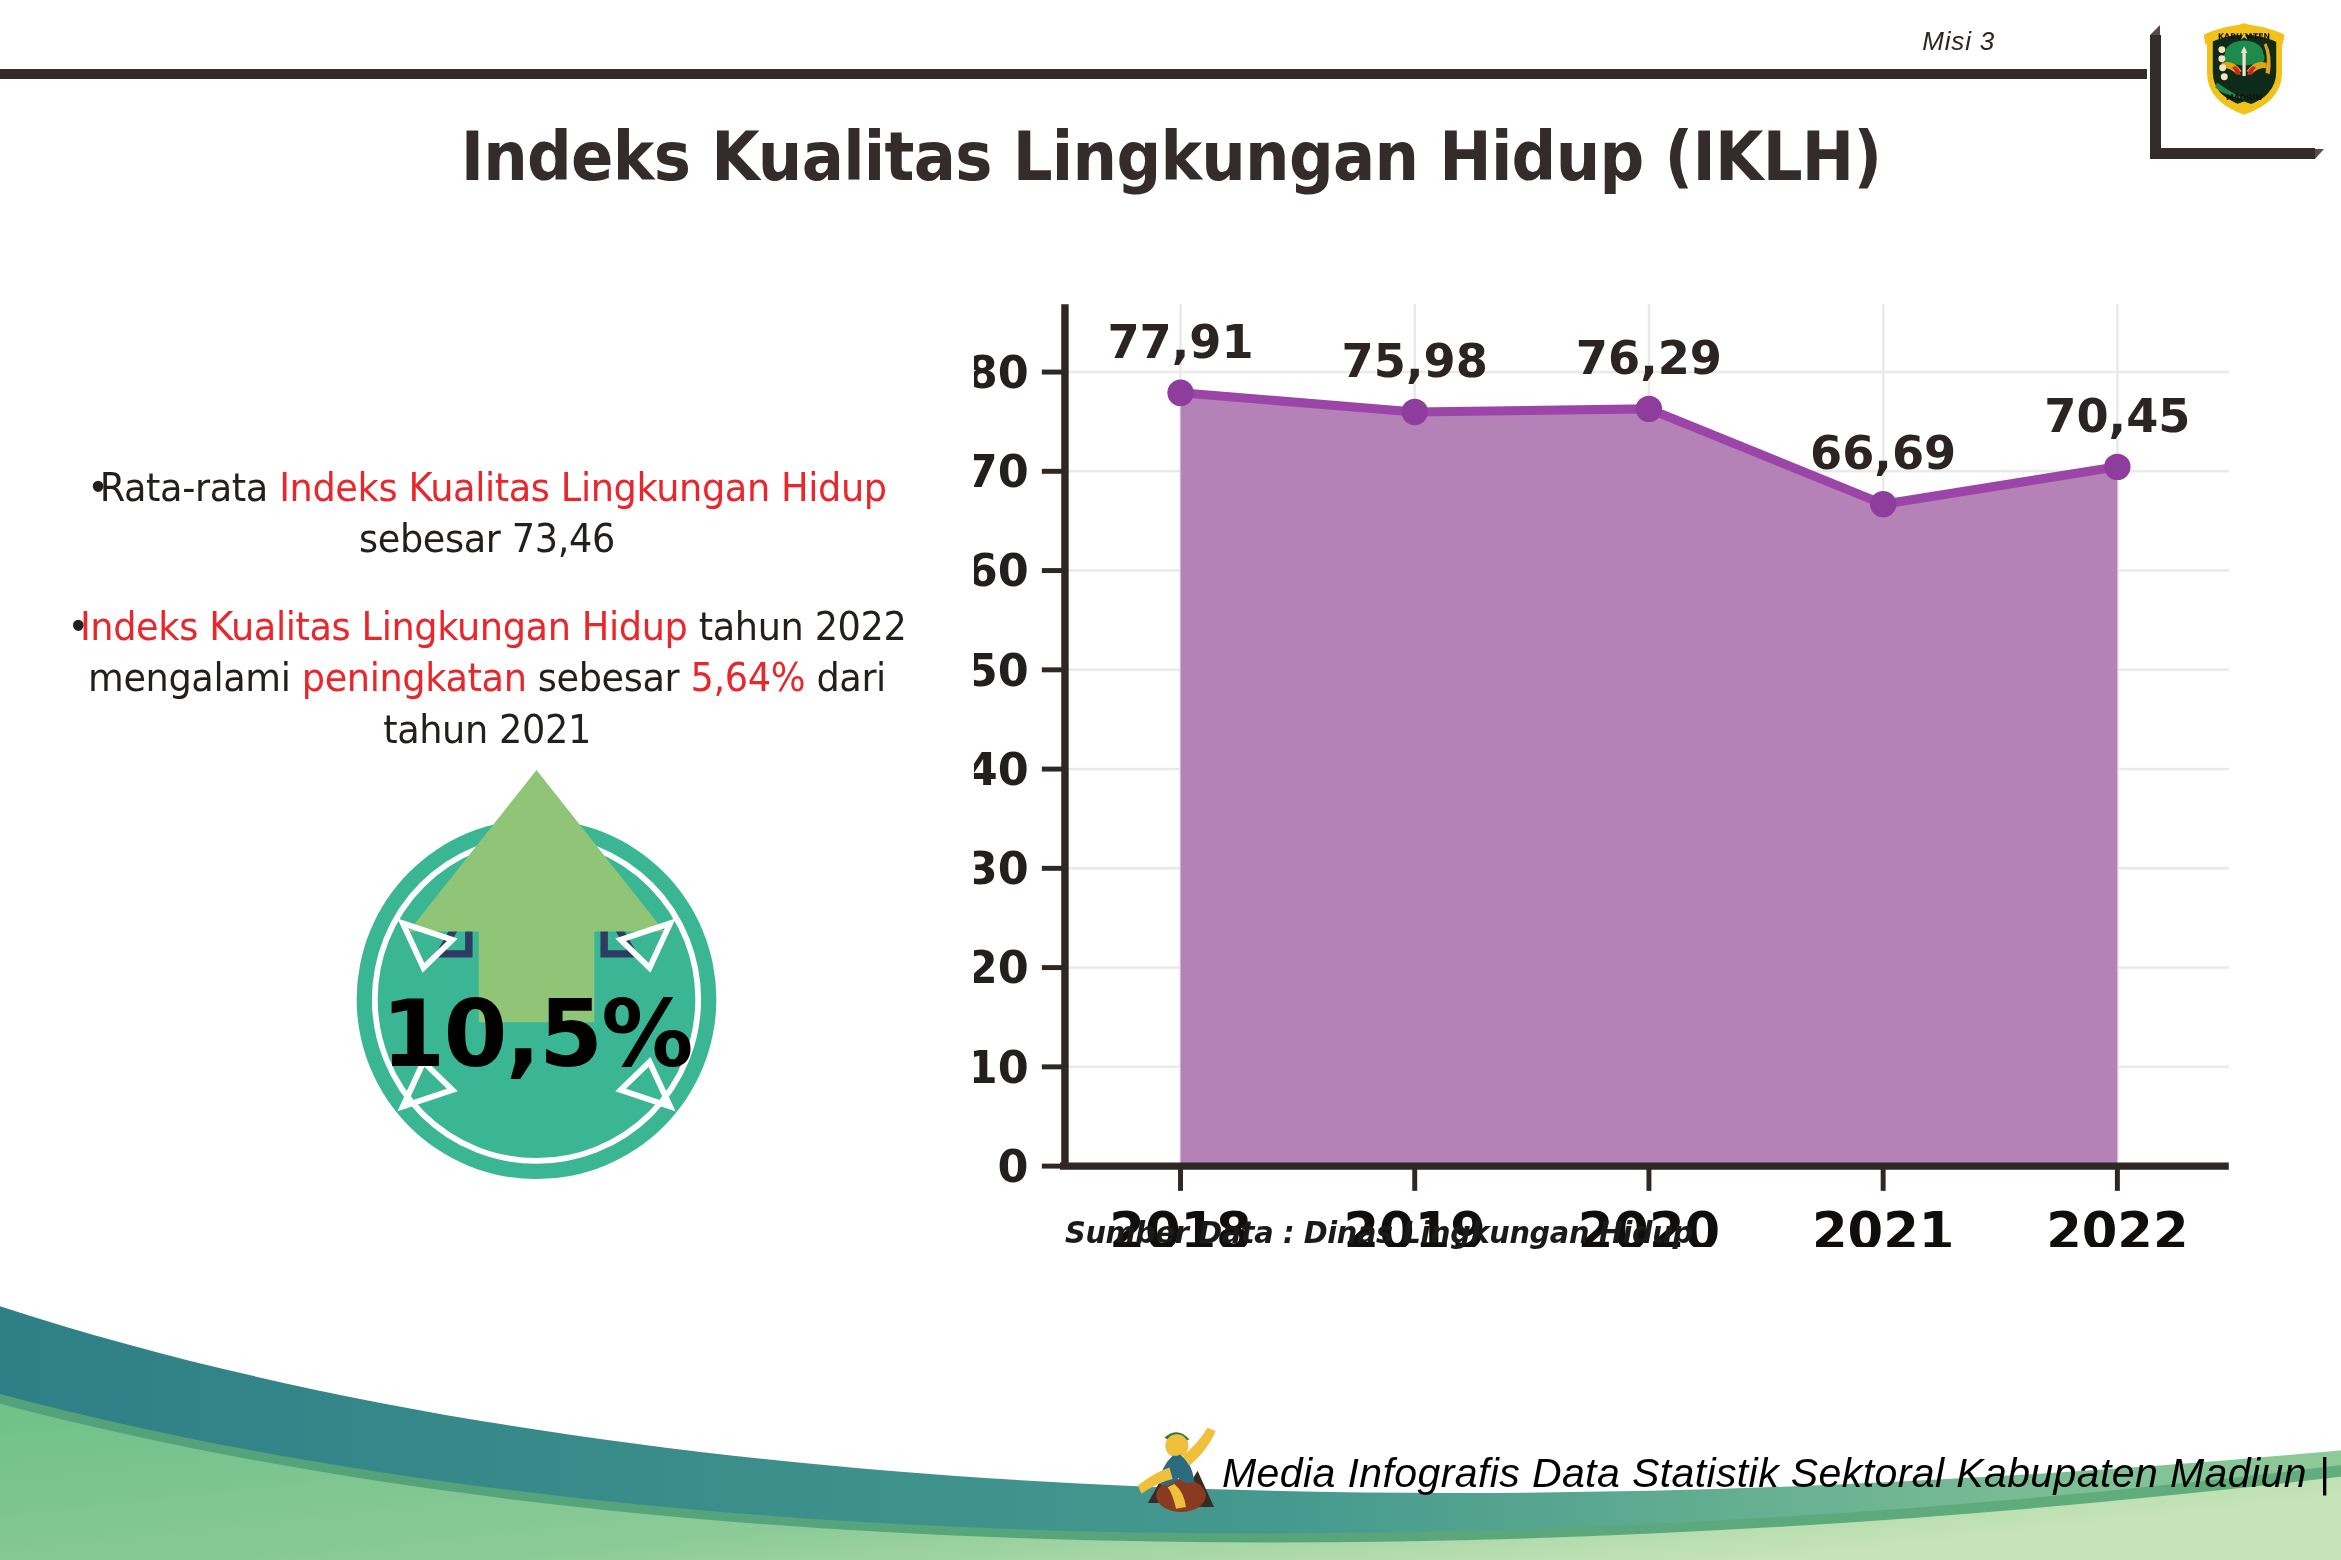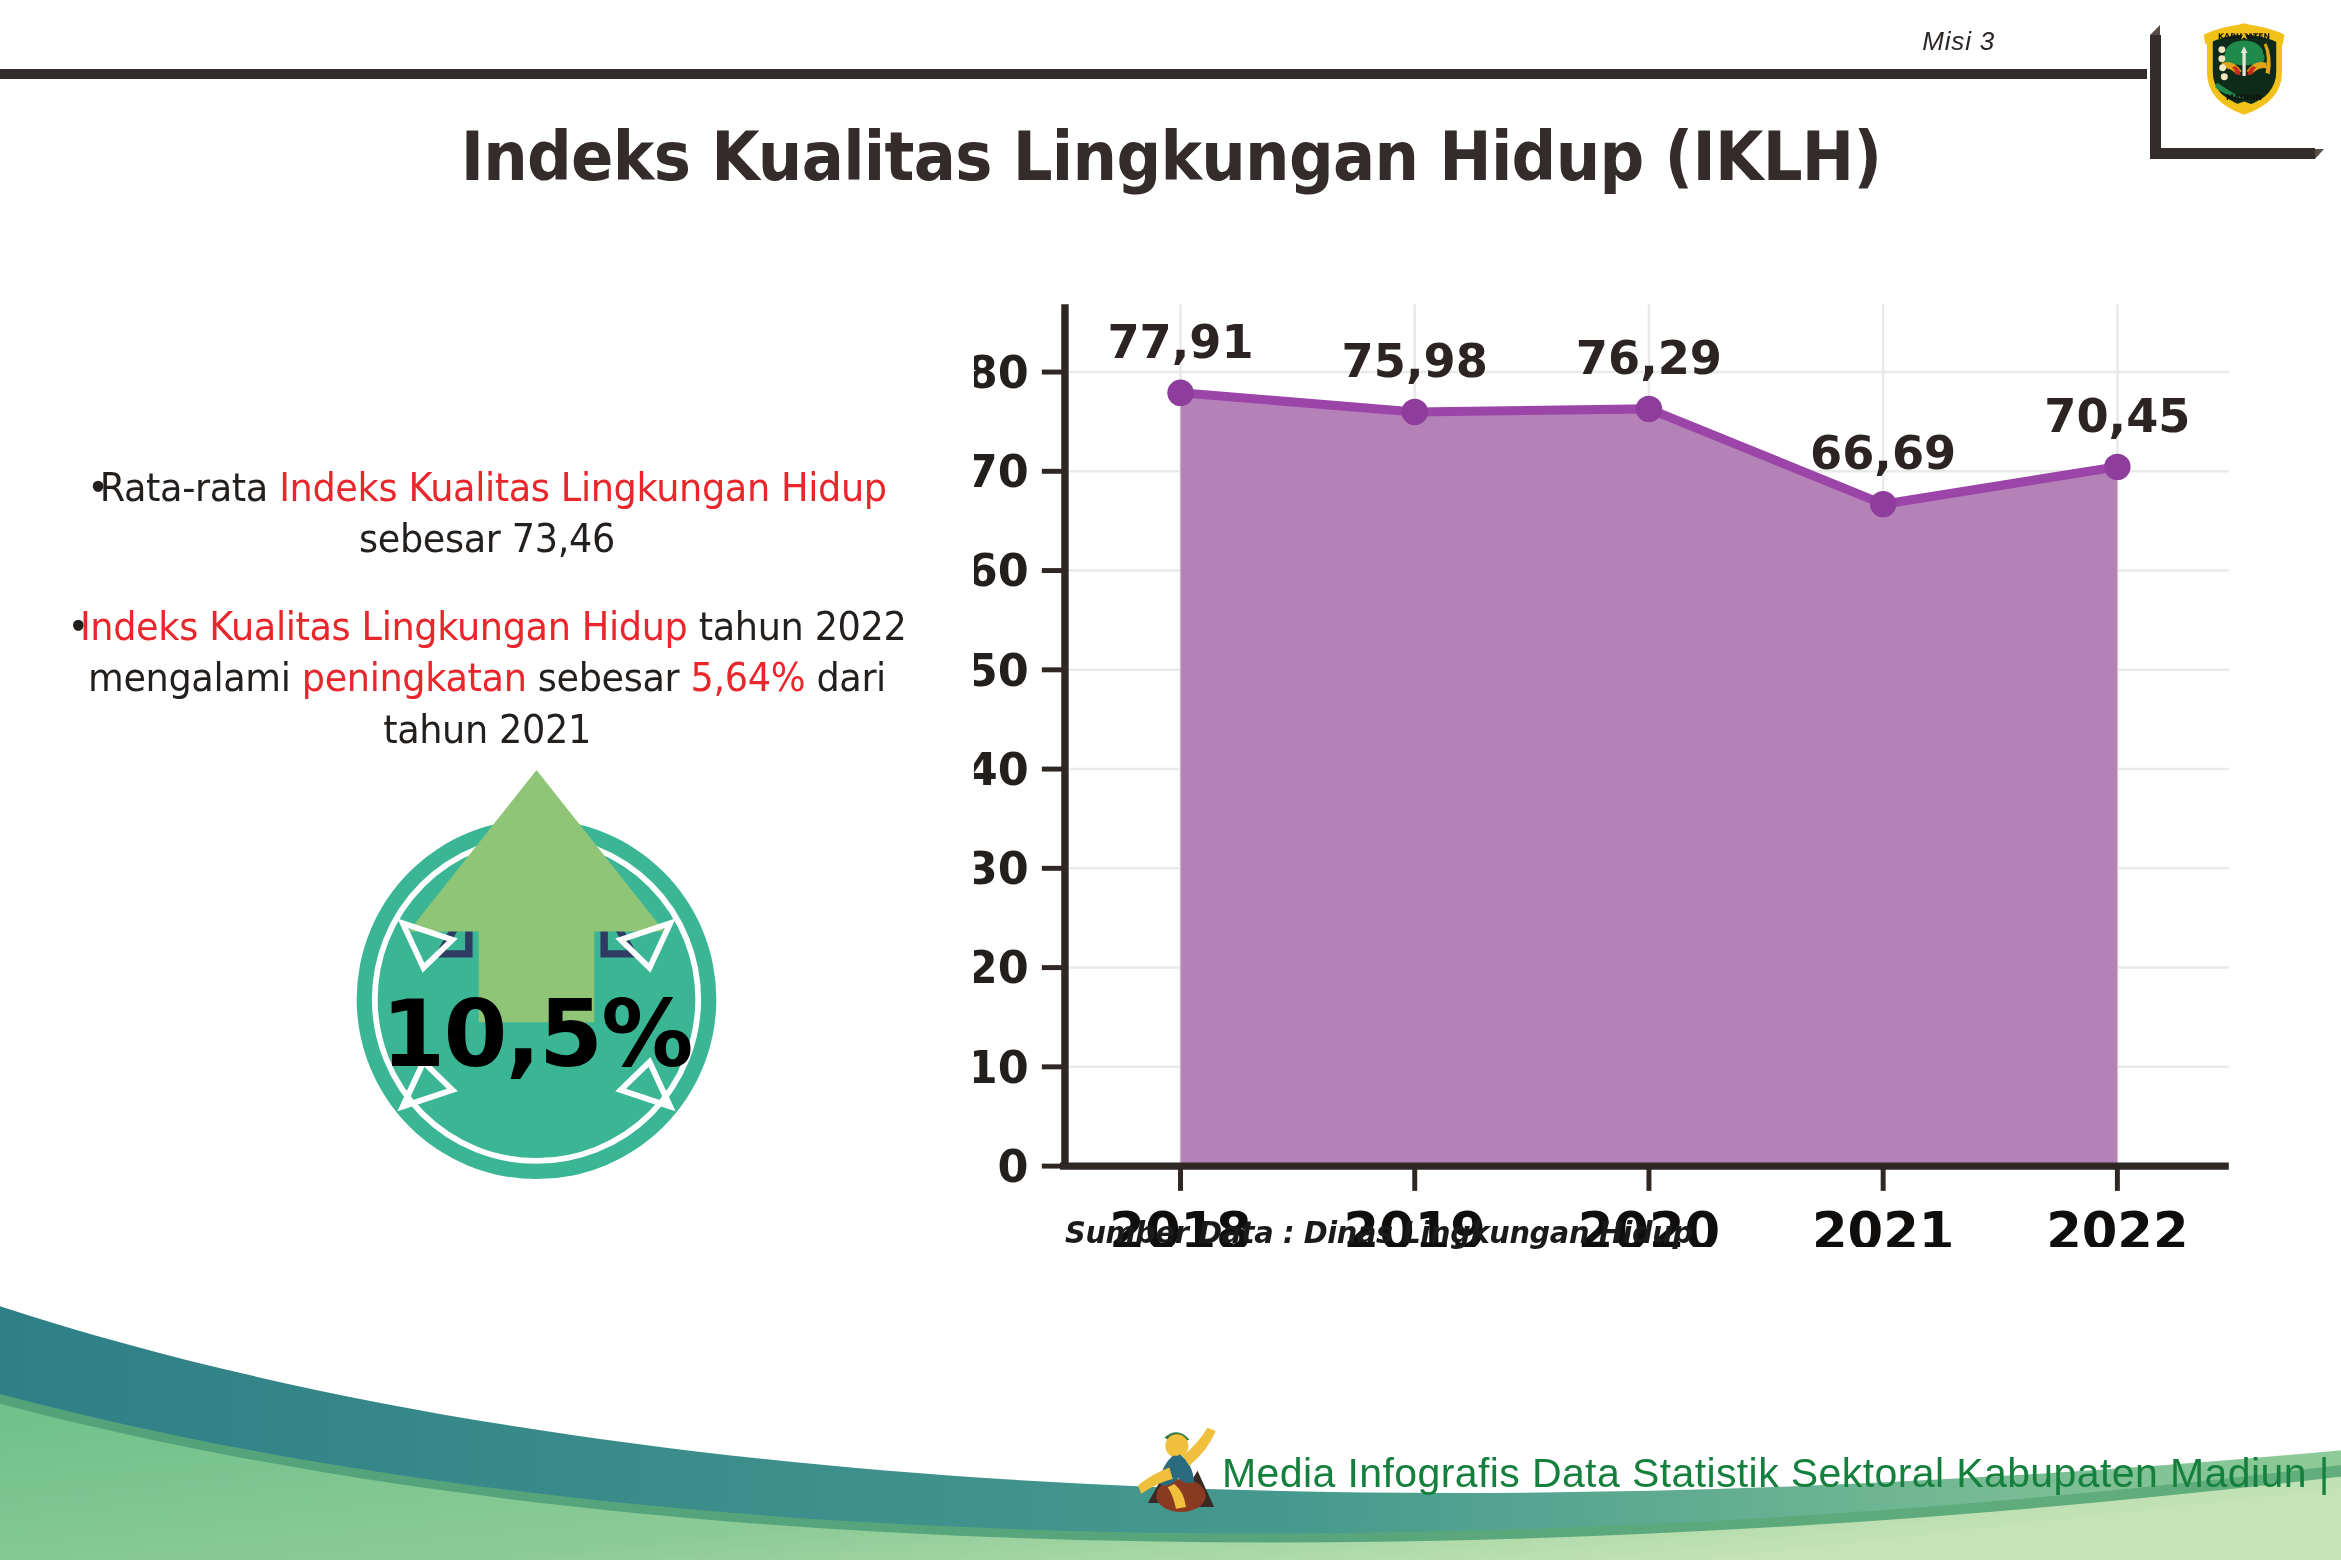"Media Infografis Data Statistik Sektoral" #footer-text { color: #15803d -> #000000; font-style: none -> italic }
